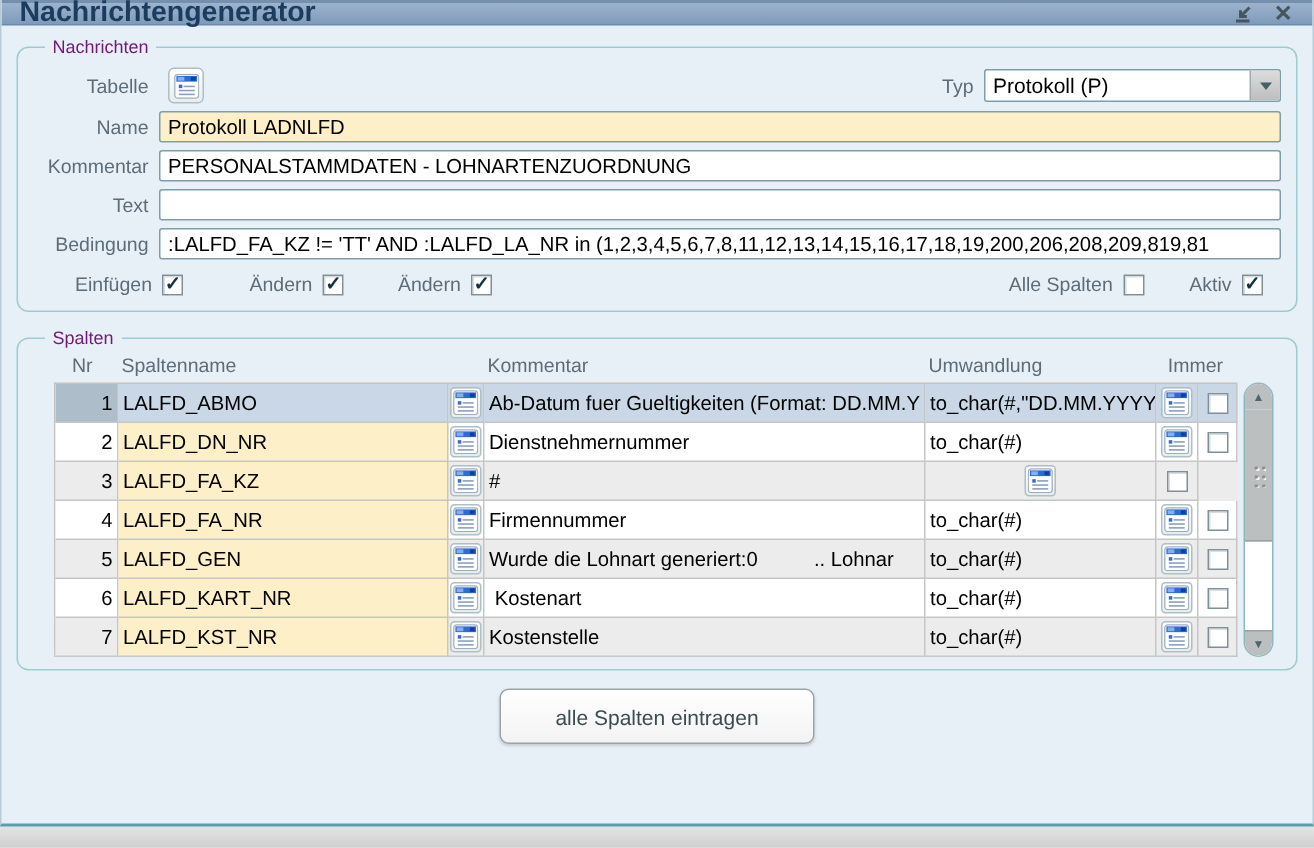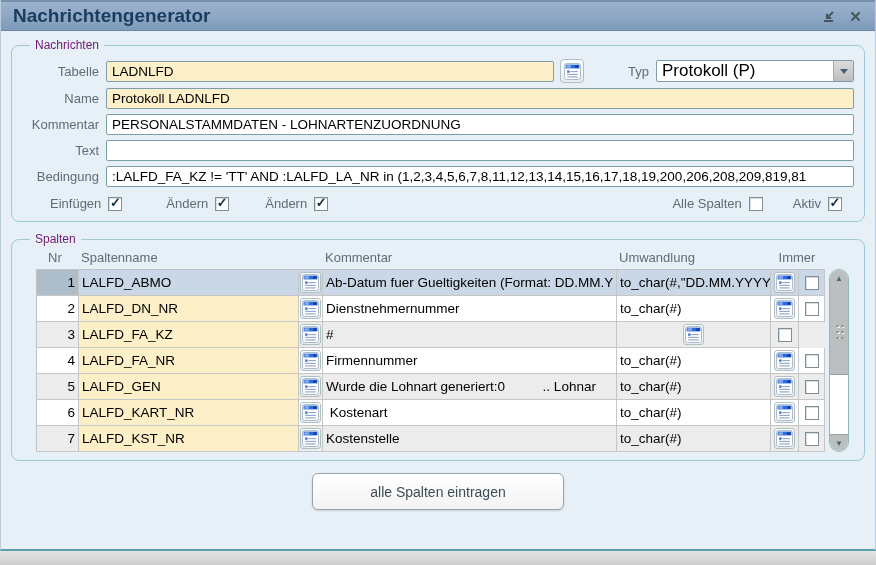"Nachrichtengenerator" .titlebar { height: 31px -> 17px }
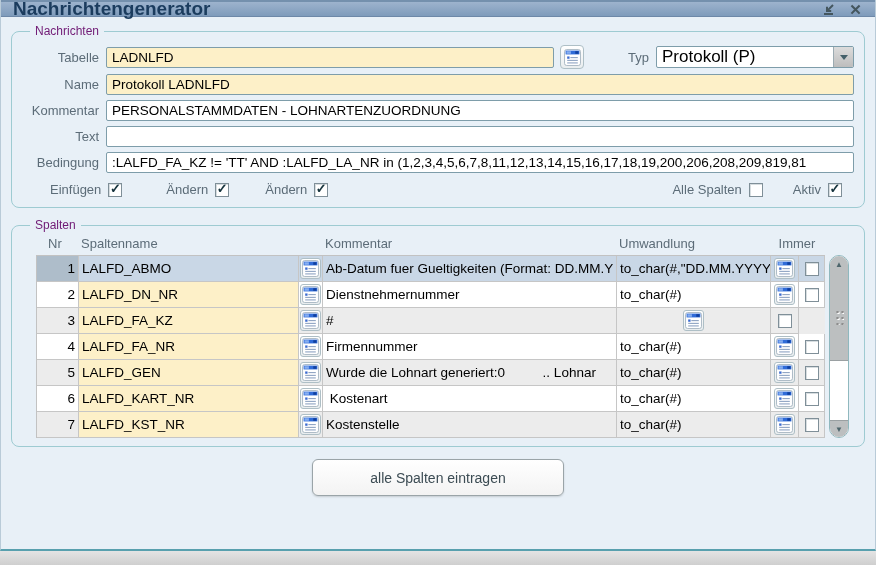"LADNLFD" input.field { html: <input> -> none }
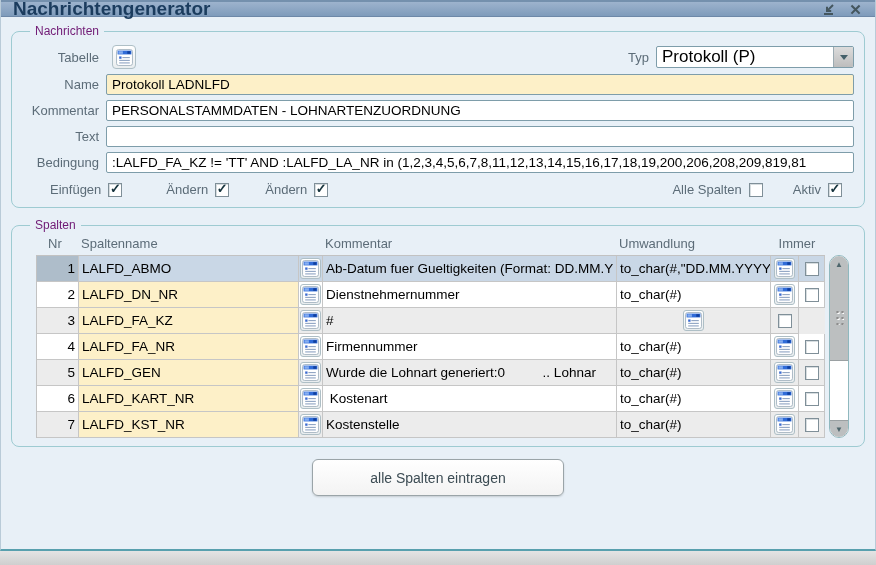"Protokoll (P)" .dd-value { font-size: 17px -> 14px }
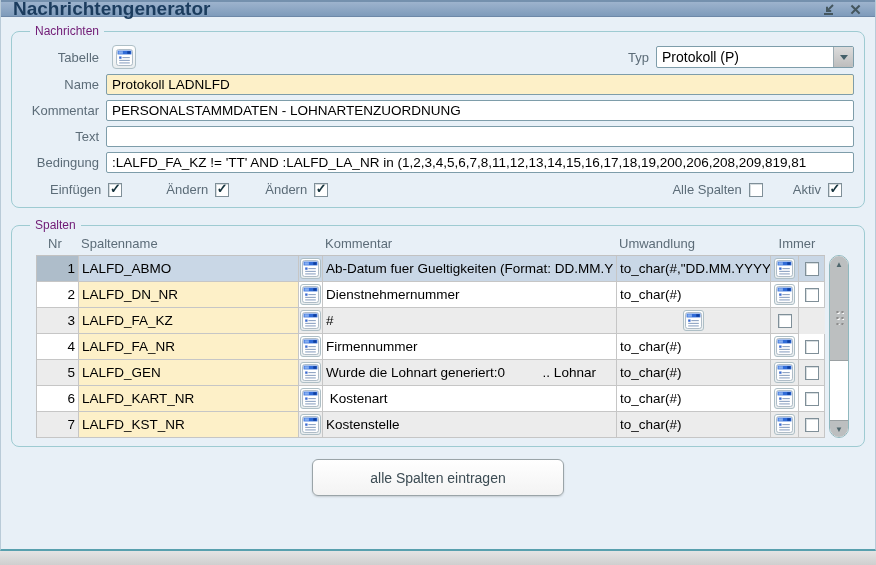"alle Spalten eintragen" .big-btn { width: 252px -> 210px }
